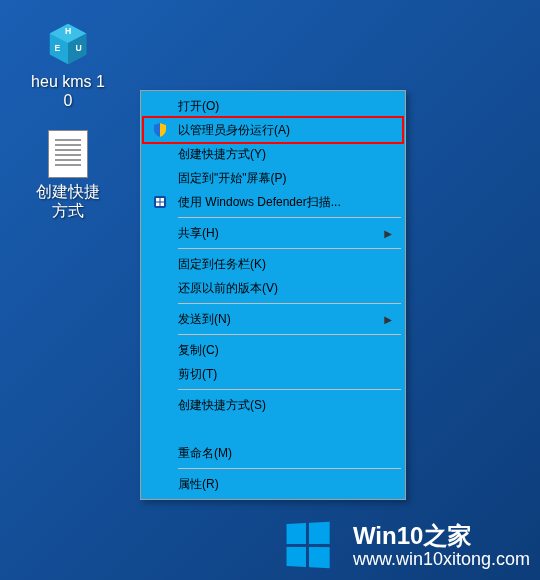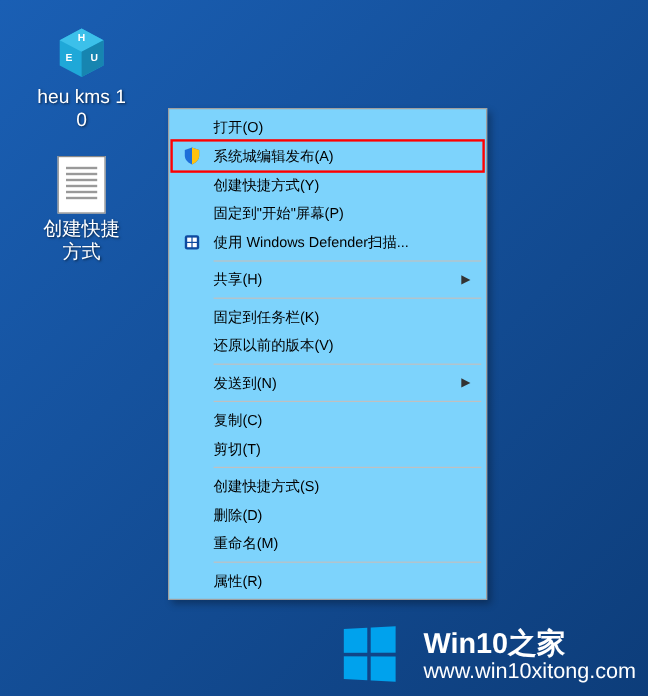"打开(O)" .context-menu { background: #7dd3fc -> #0ea5e9 }
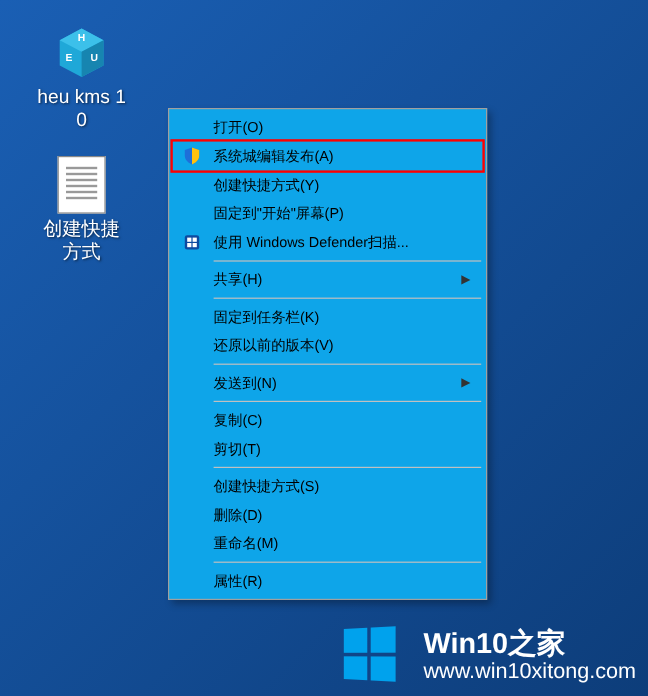"系统城编辑发布(A)" span.mi-label { text: 系统城编辑发布 -> 以管理员身份运行 }
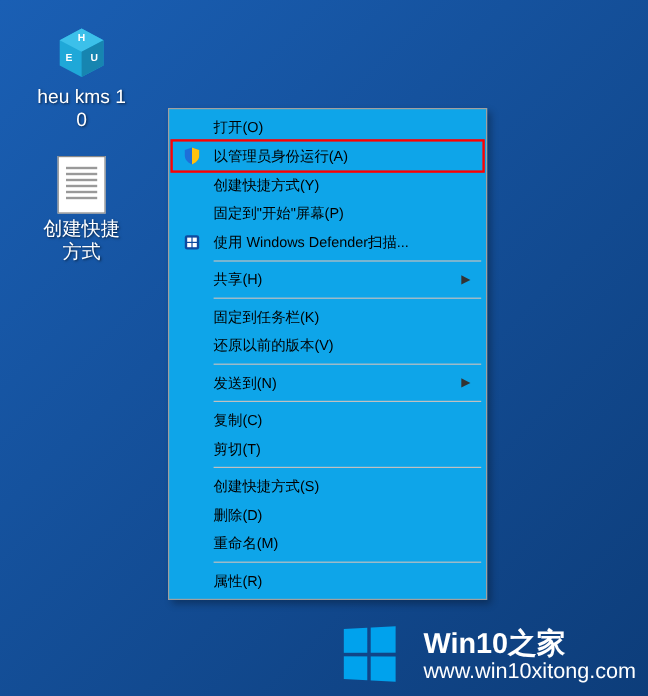"删除(D)" span.mi-label { html: <span>删除(D)</span> -> none }
